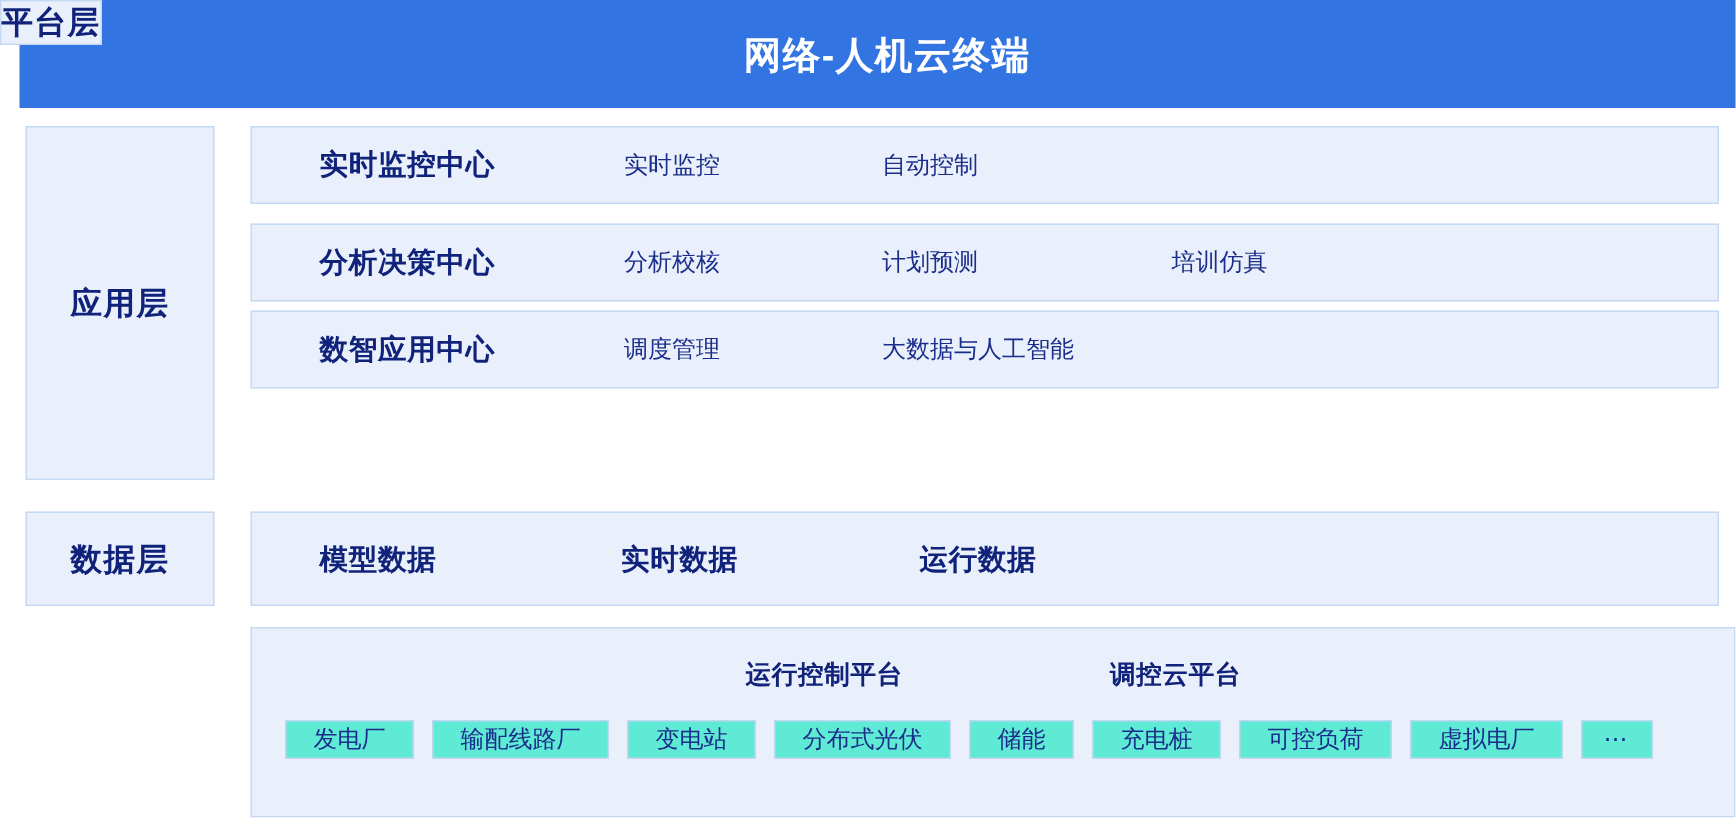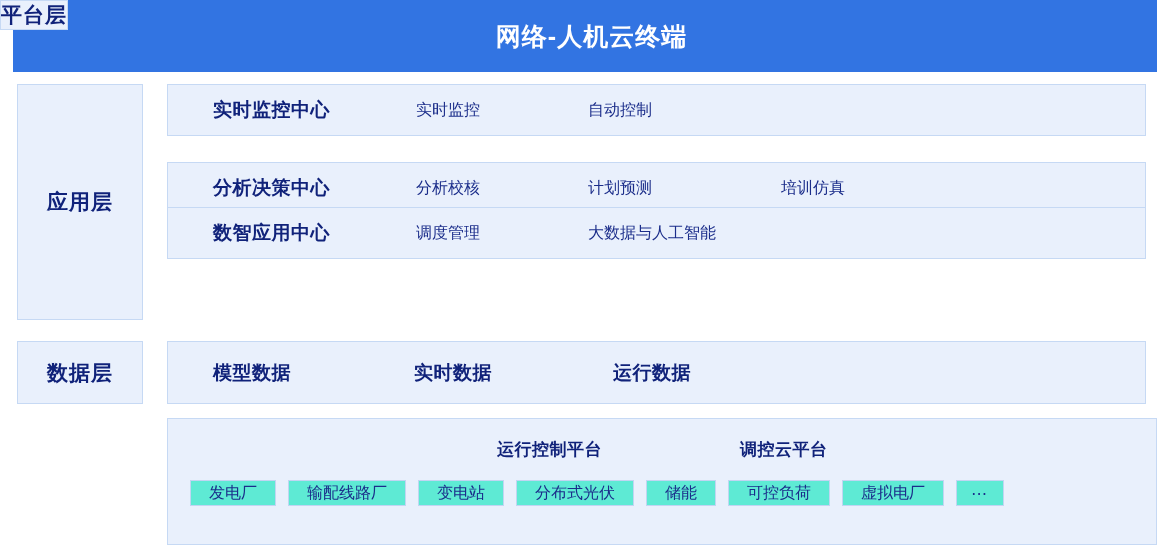"分析决策中心" #app-row-1 { top: 162px -> 149px }
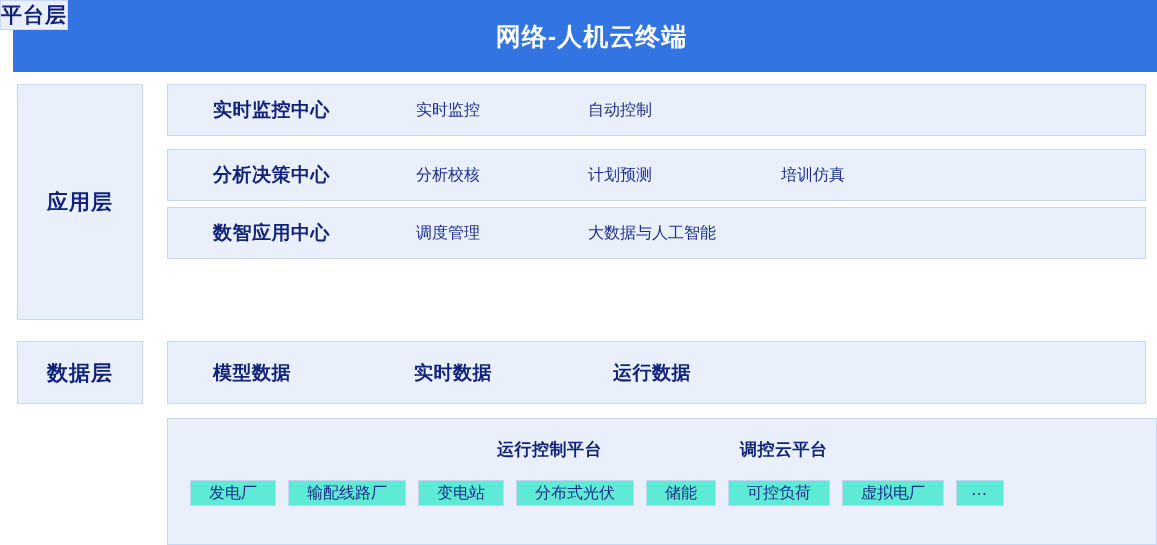"充电桩" div.chip { html: none -> <div>充电桩</div> }
